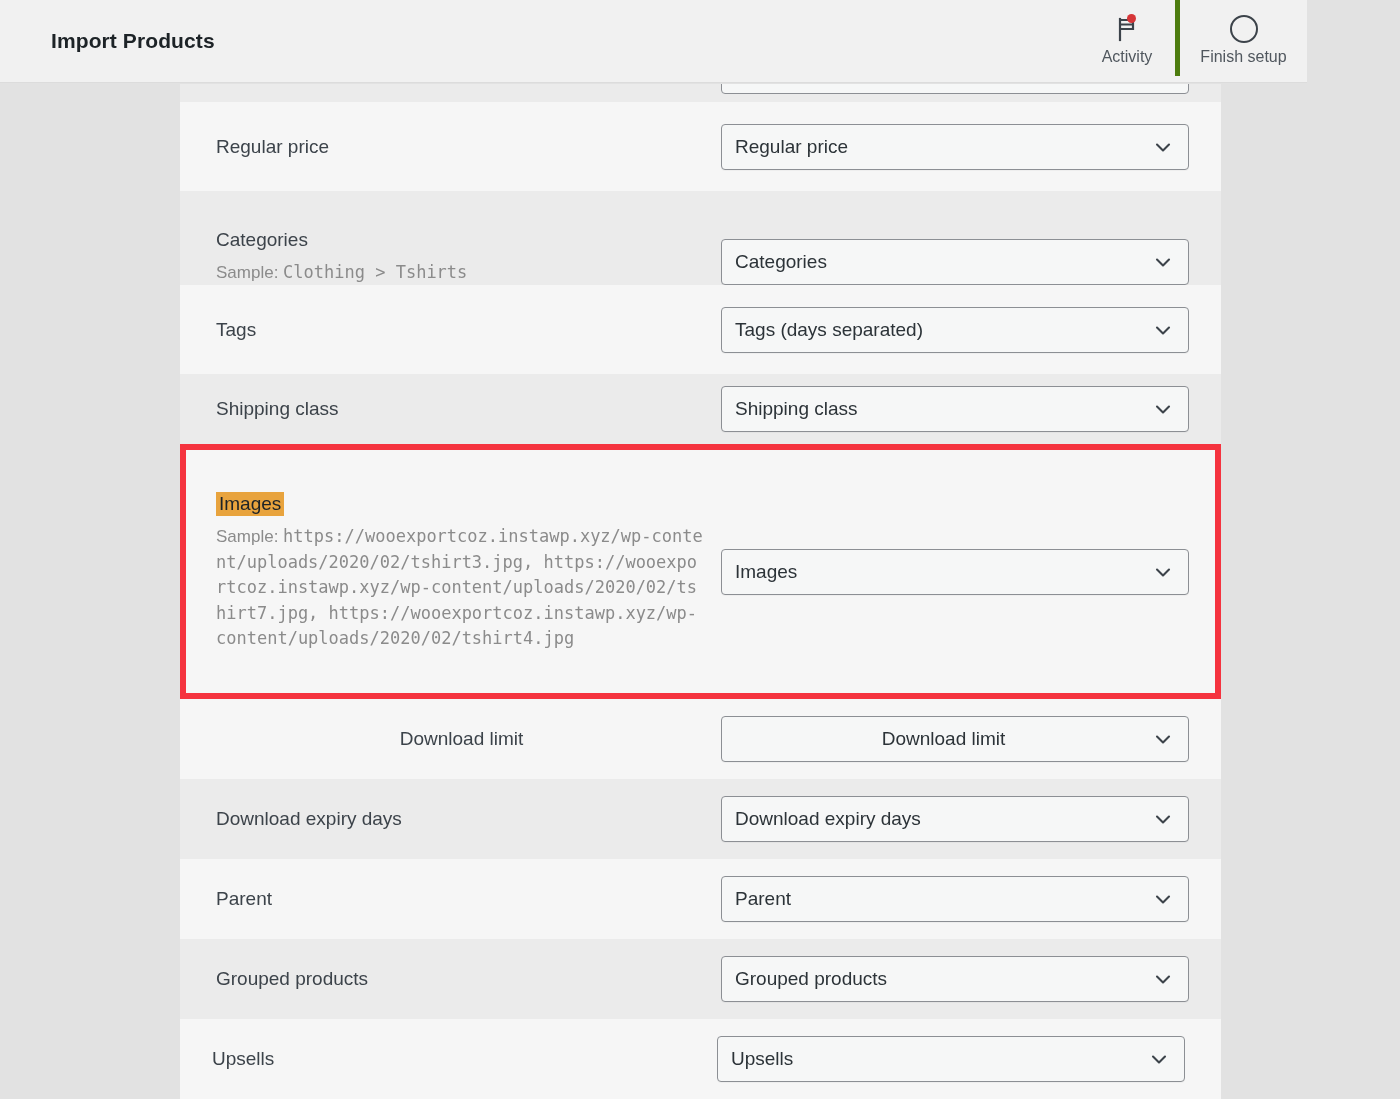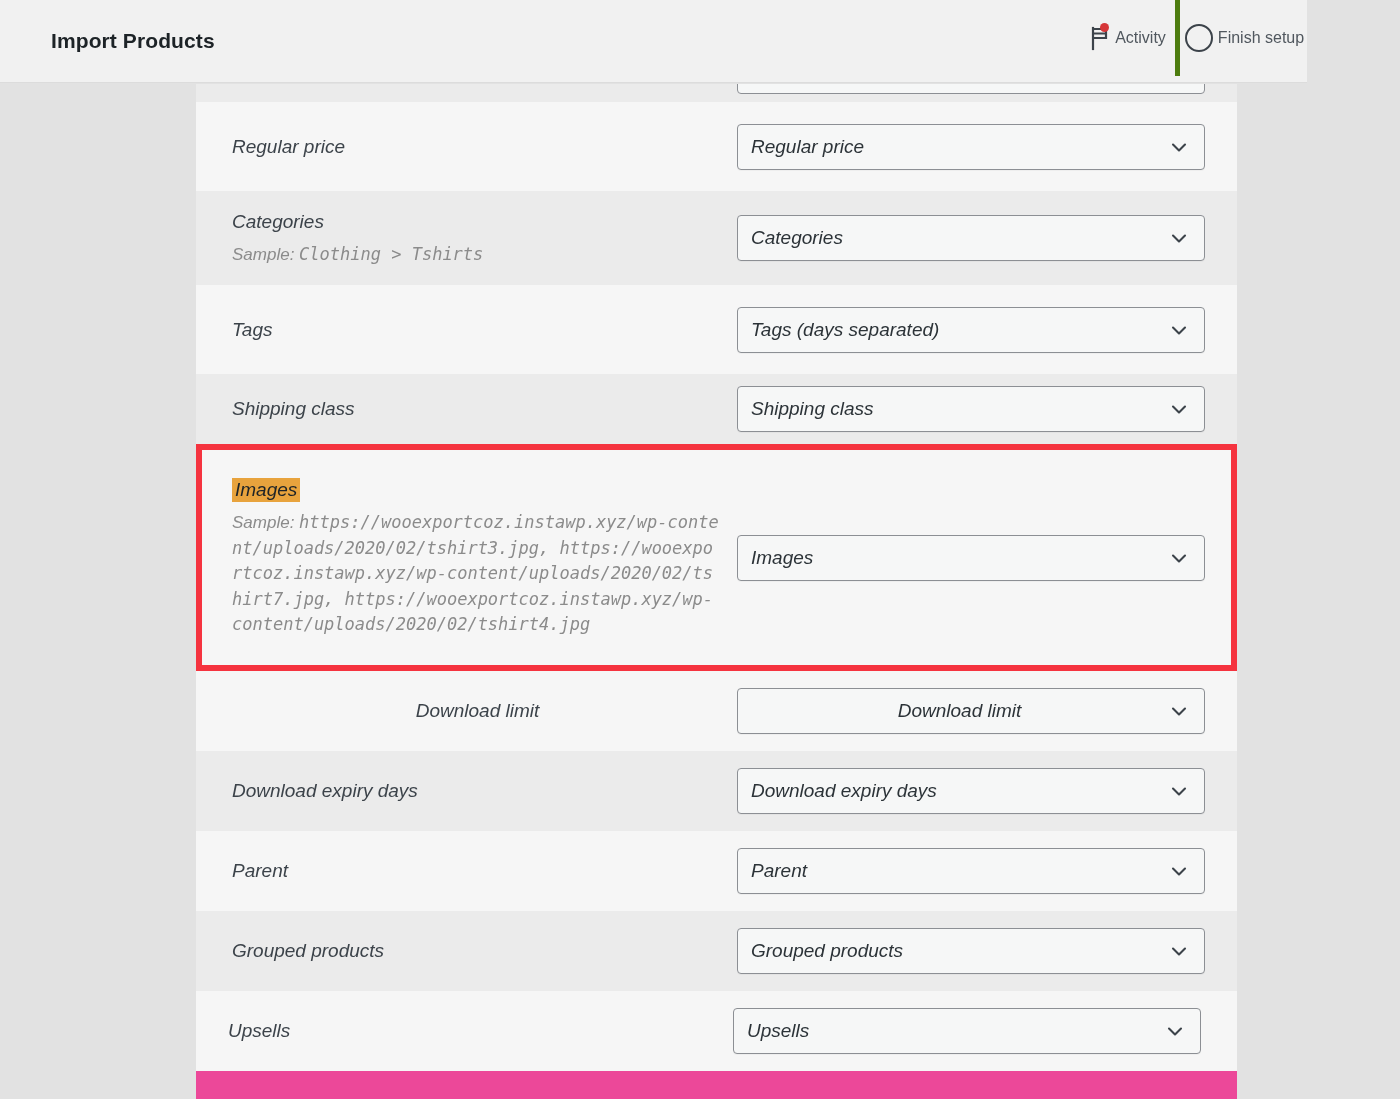"Activity" .tb-action { flex-direction: row -> column }
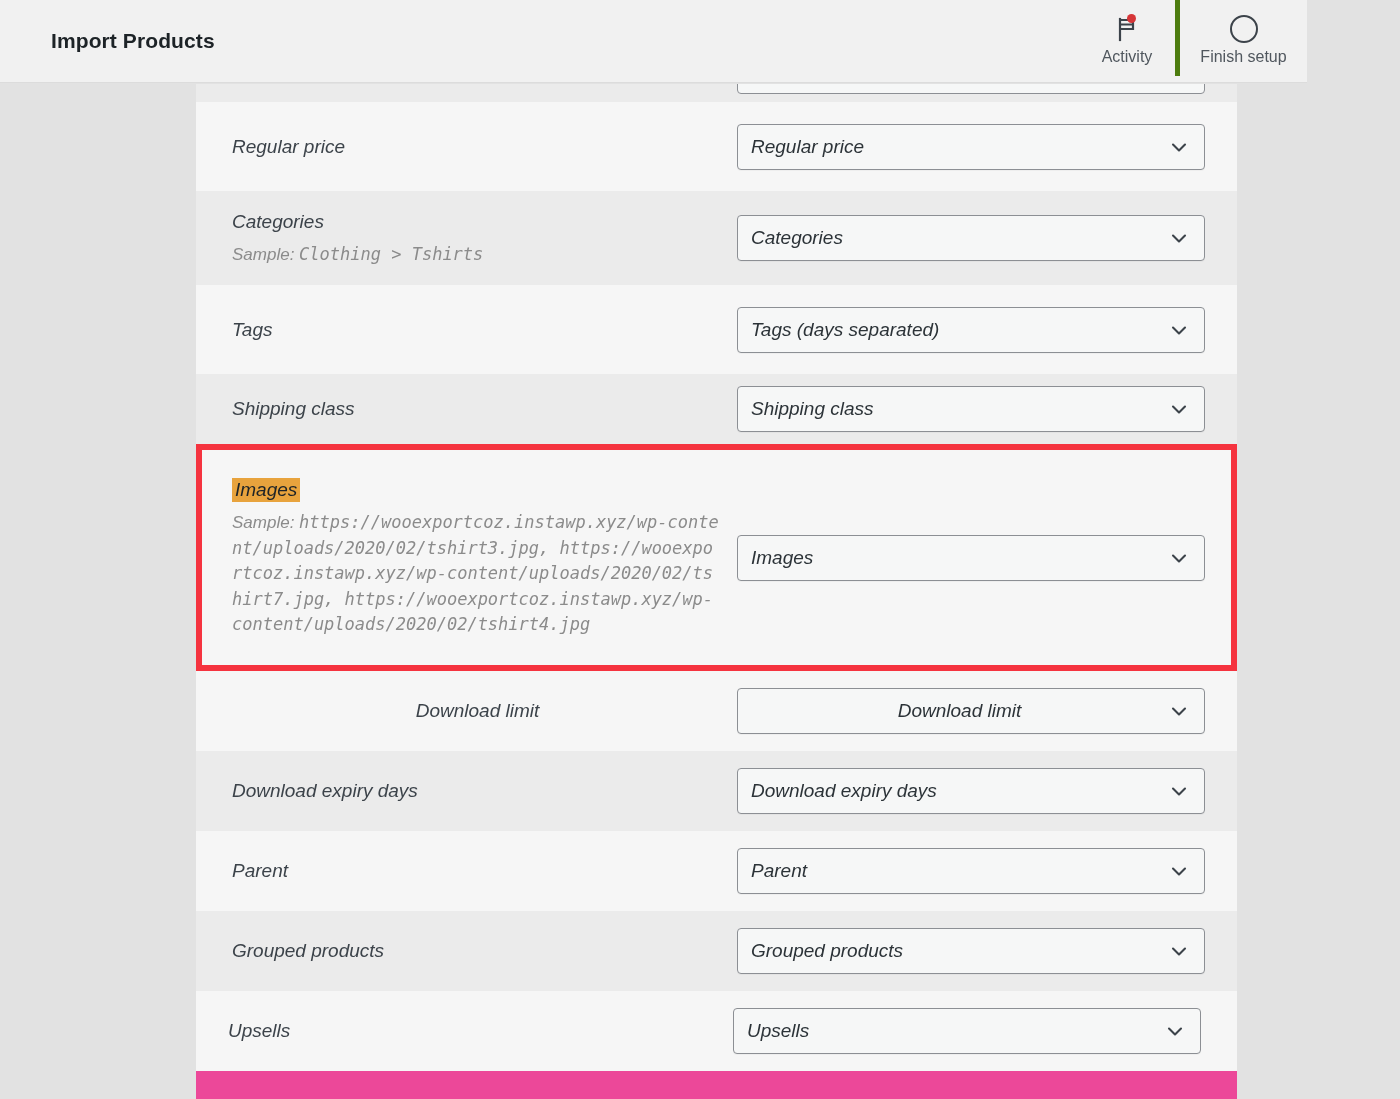"Regular price" #content-col { background: #ec4899 -> #15803d; font-style: italic -> none; left: 196px -> 180px }
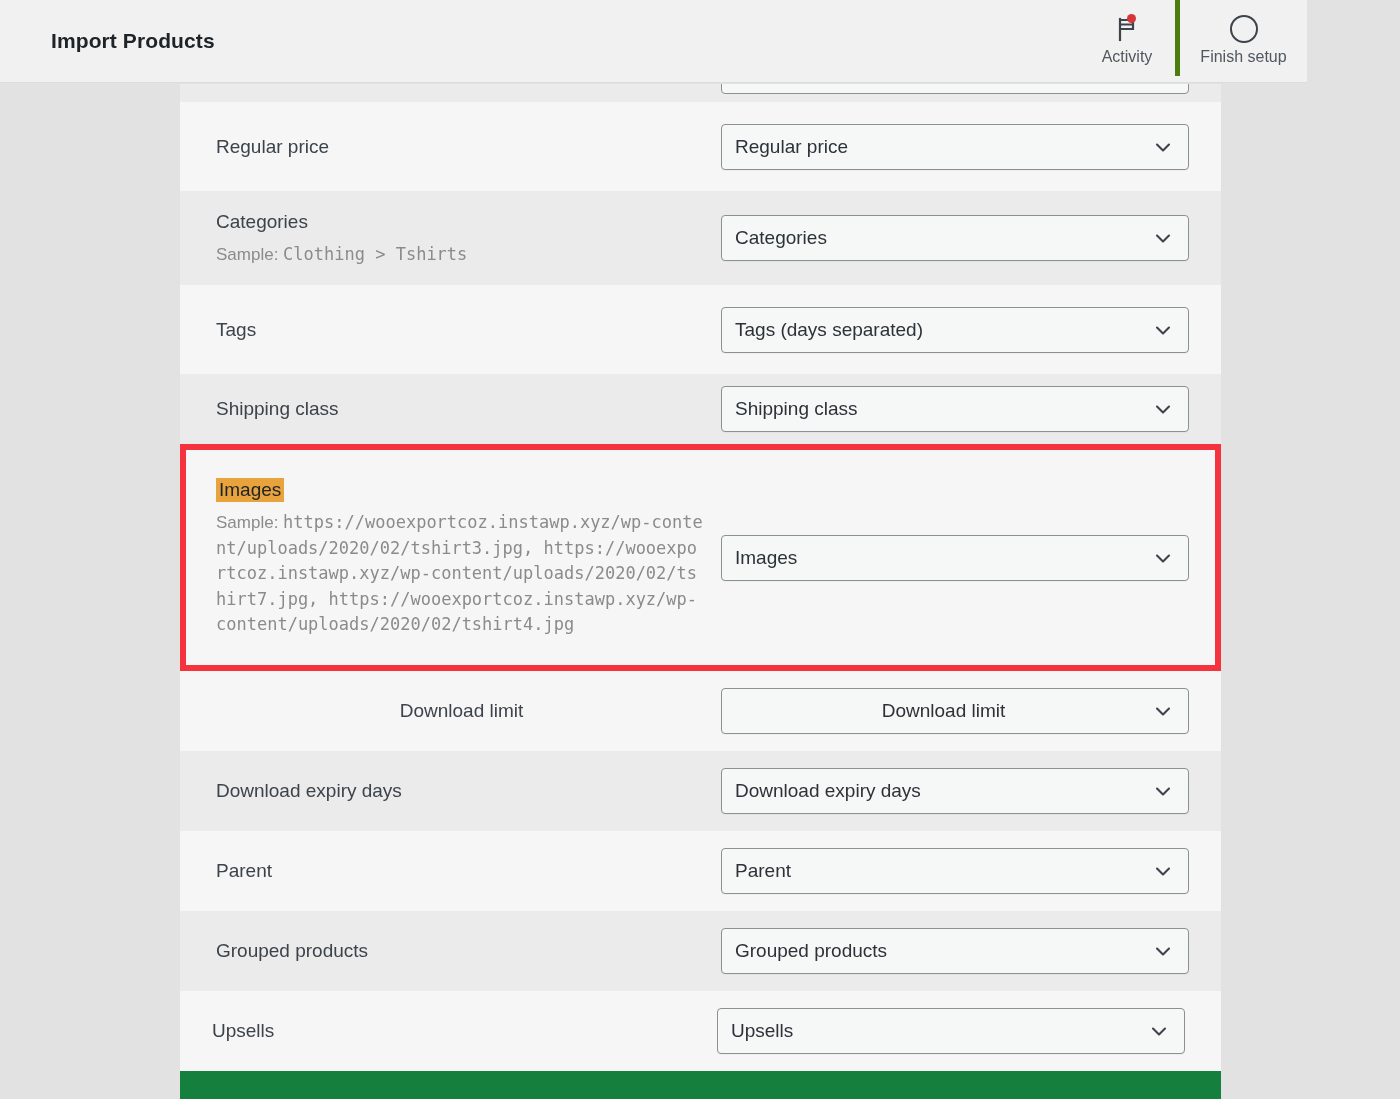"Categories" div.row { align-items: none -> flex-end }
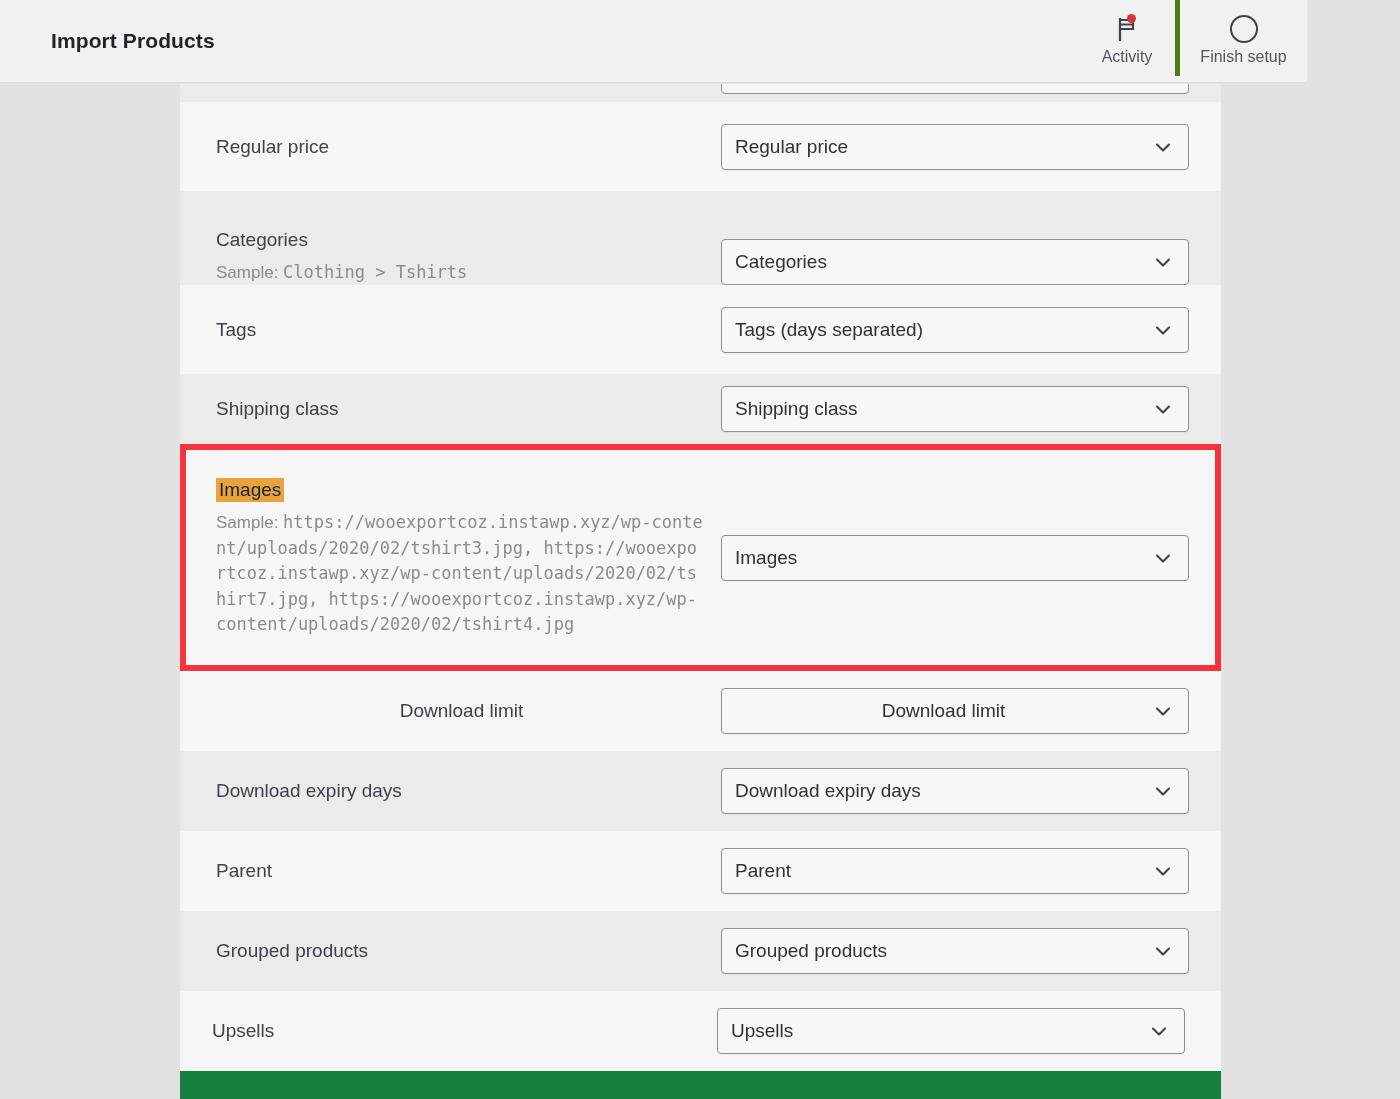"Images" div.row { height: 227px -> 255px }
